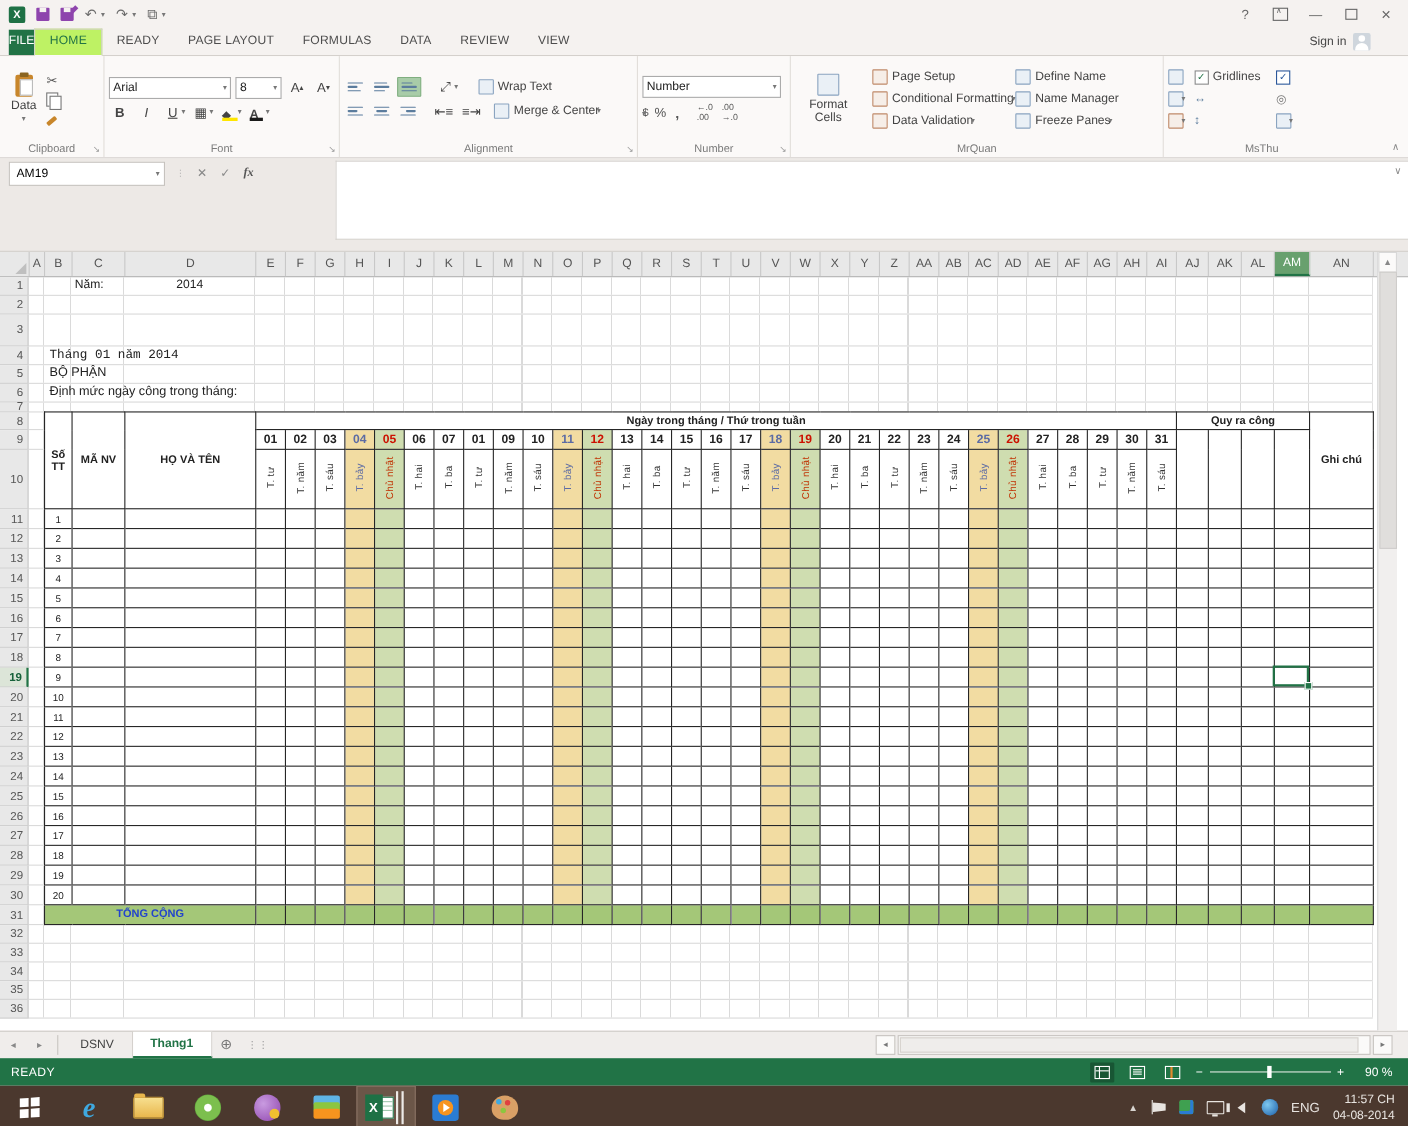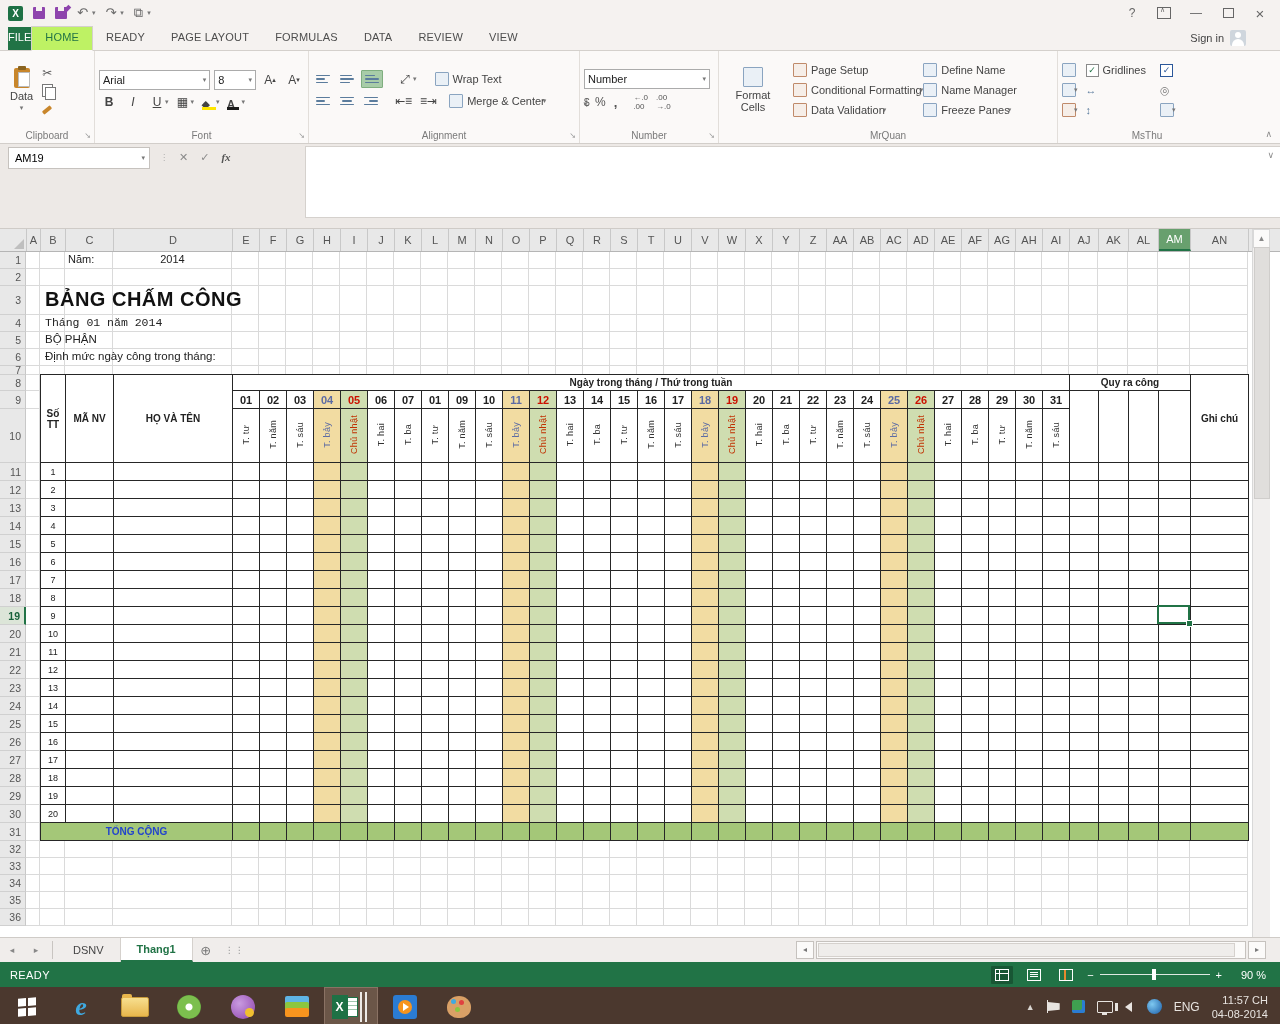"BẢNG CHẤM CÔNG" div.ovl { html: <div>BẢNG CHẤM CÔNG</div> -> none }
